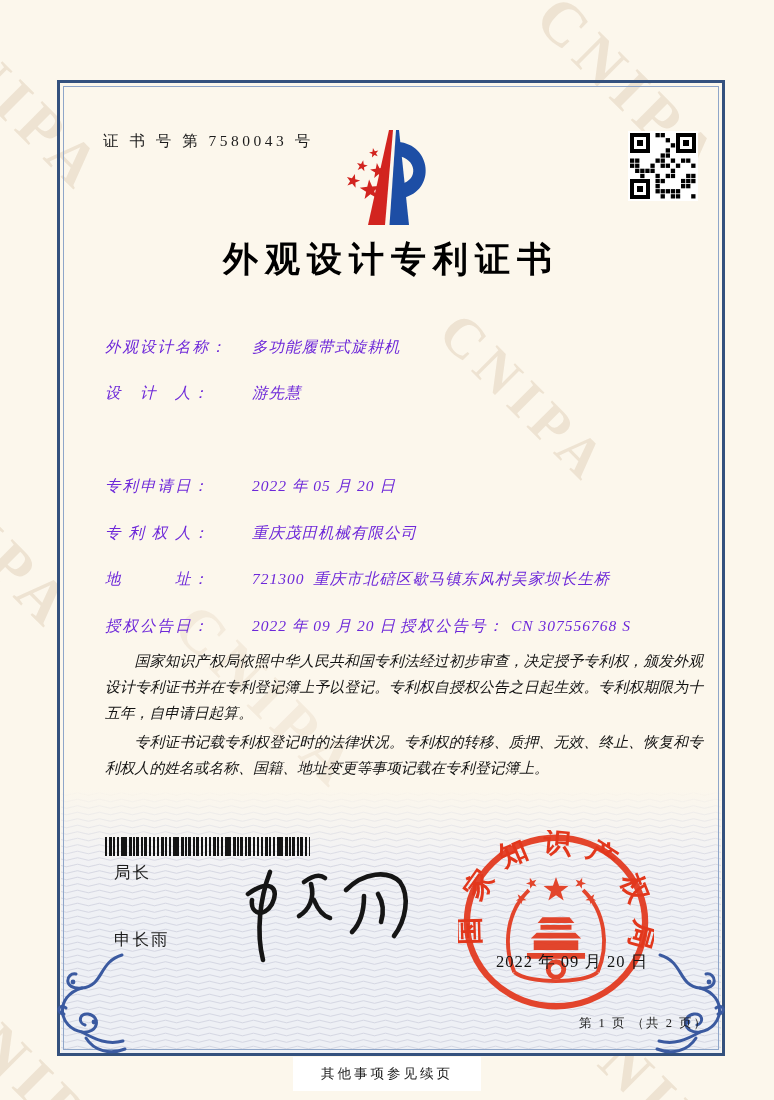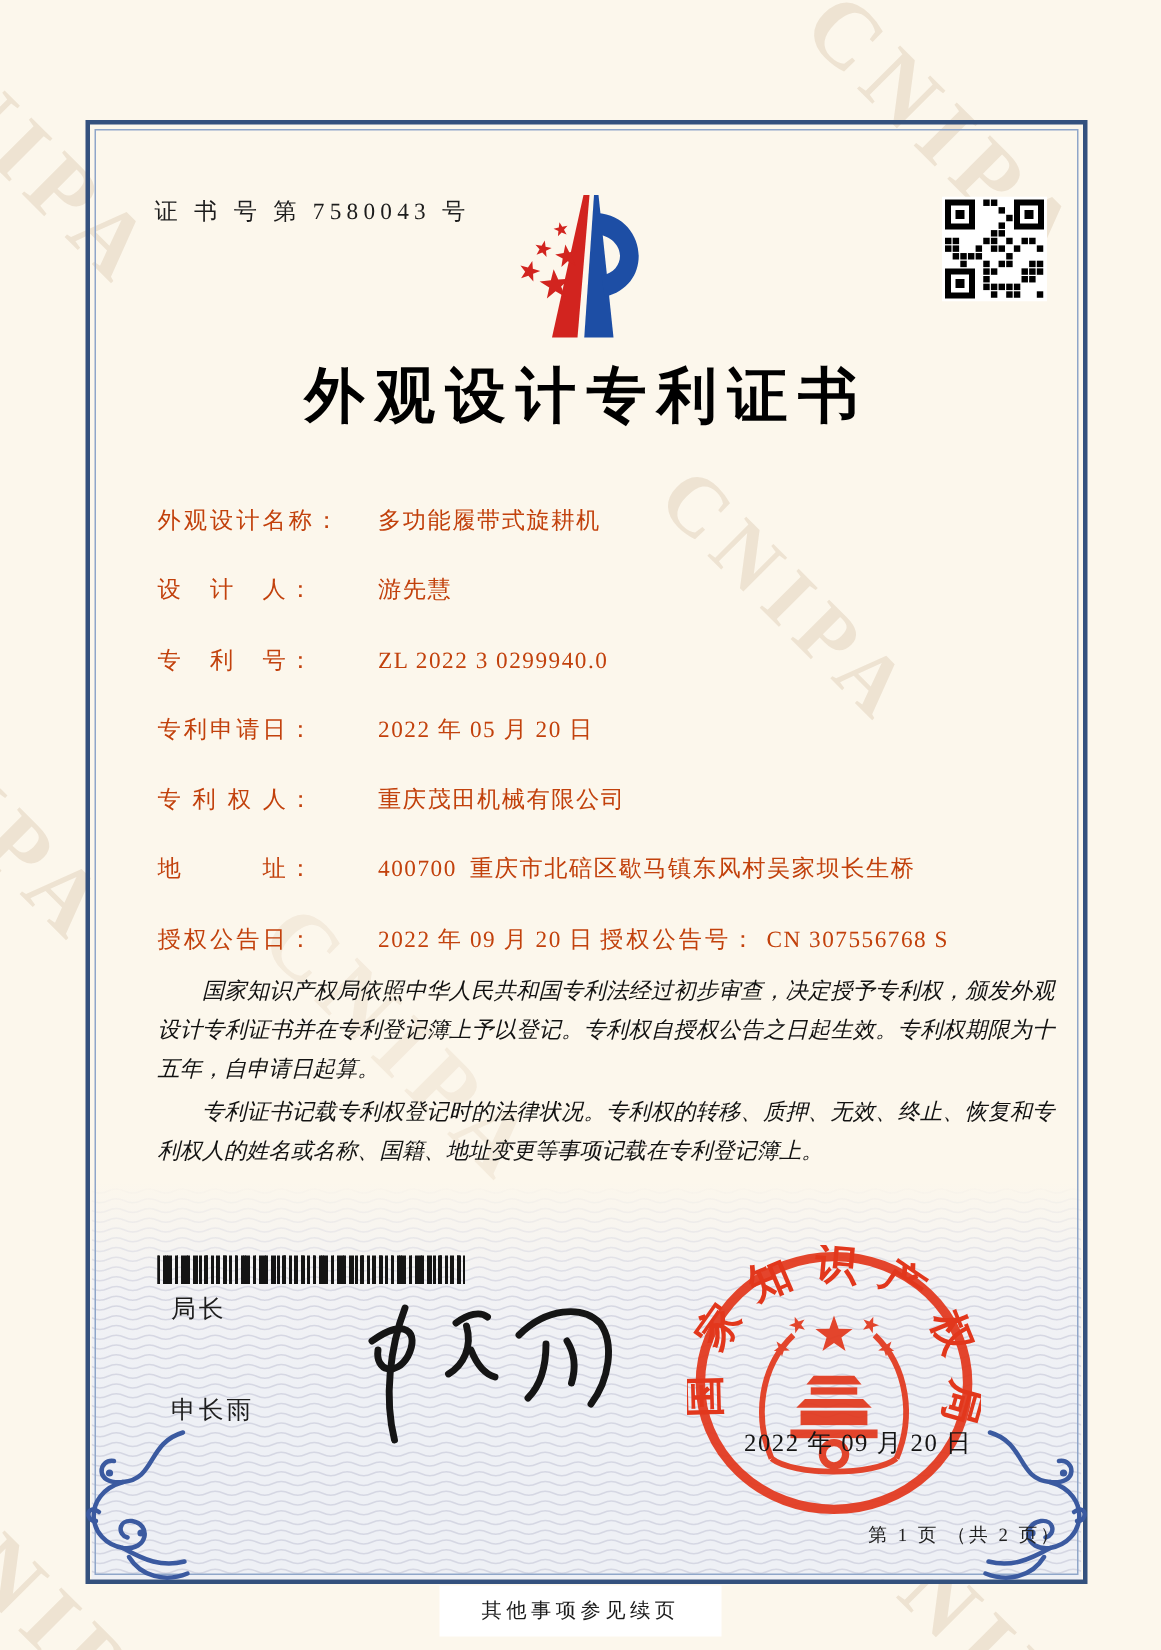"外观设计专利证书" .title { font-size: 40px -> 35px }
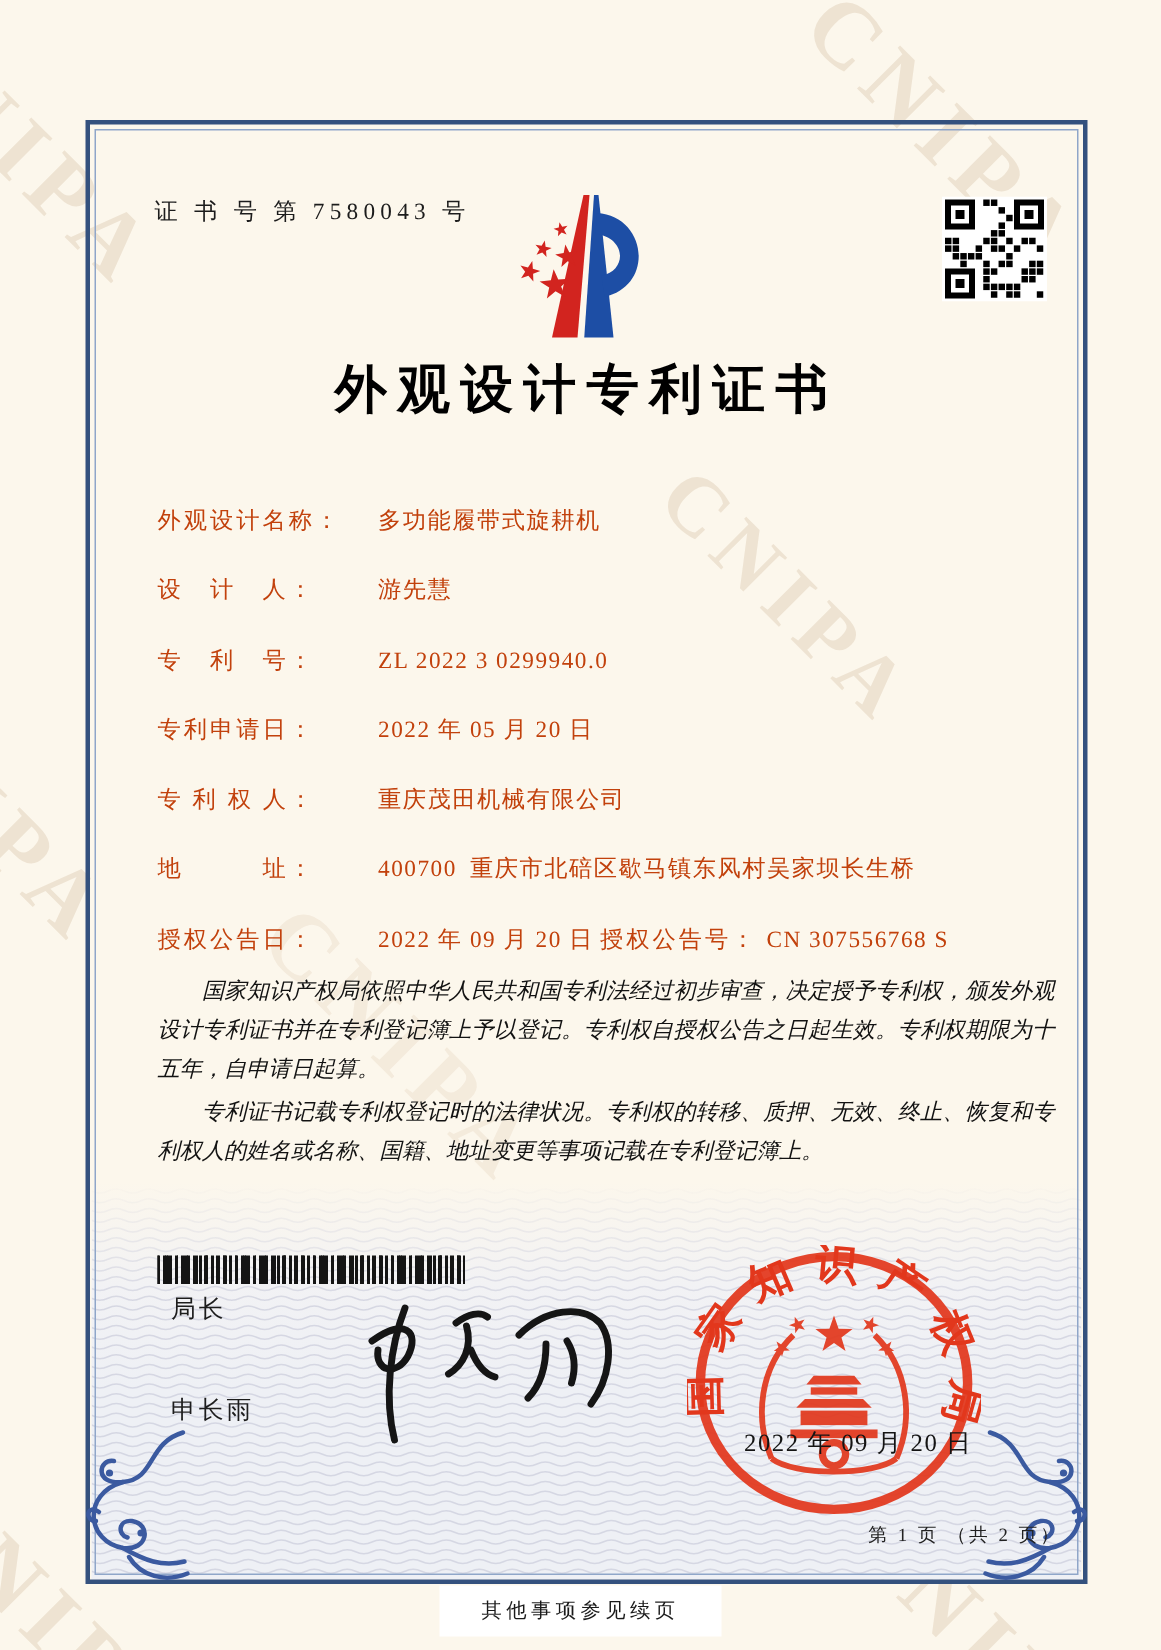"外观设计名称： 多功能履带式旋耕机" .frow { color: #c2410c -> #6d28d9; font-style: none -> italic }
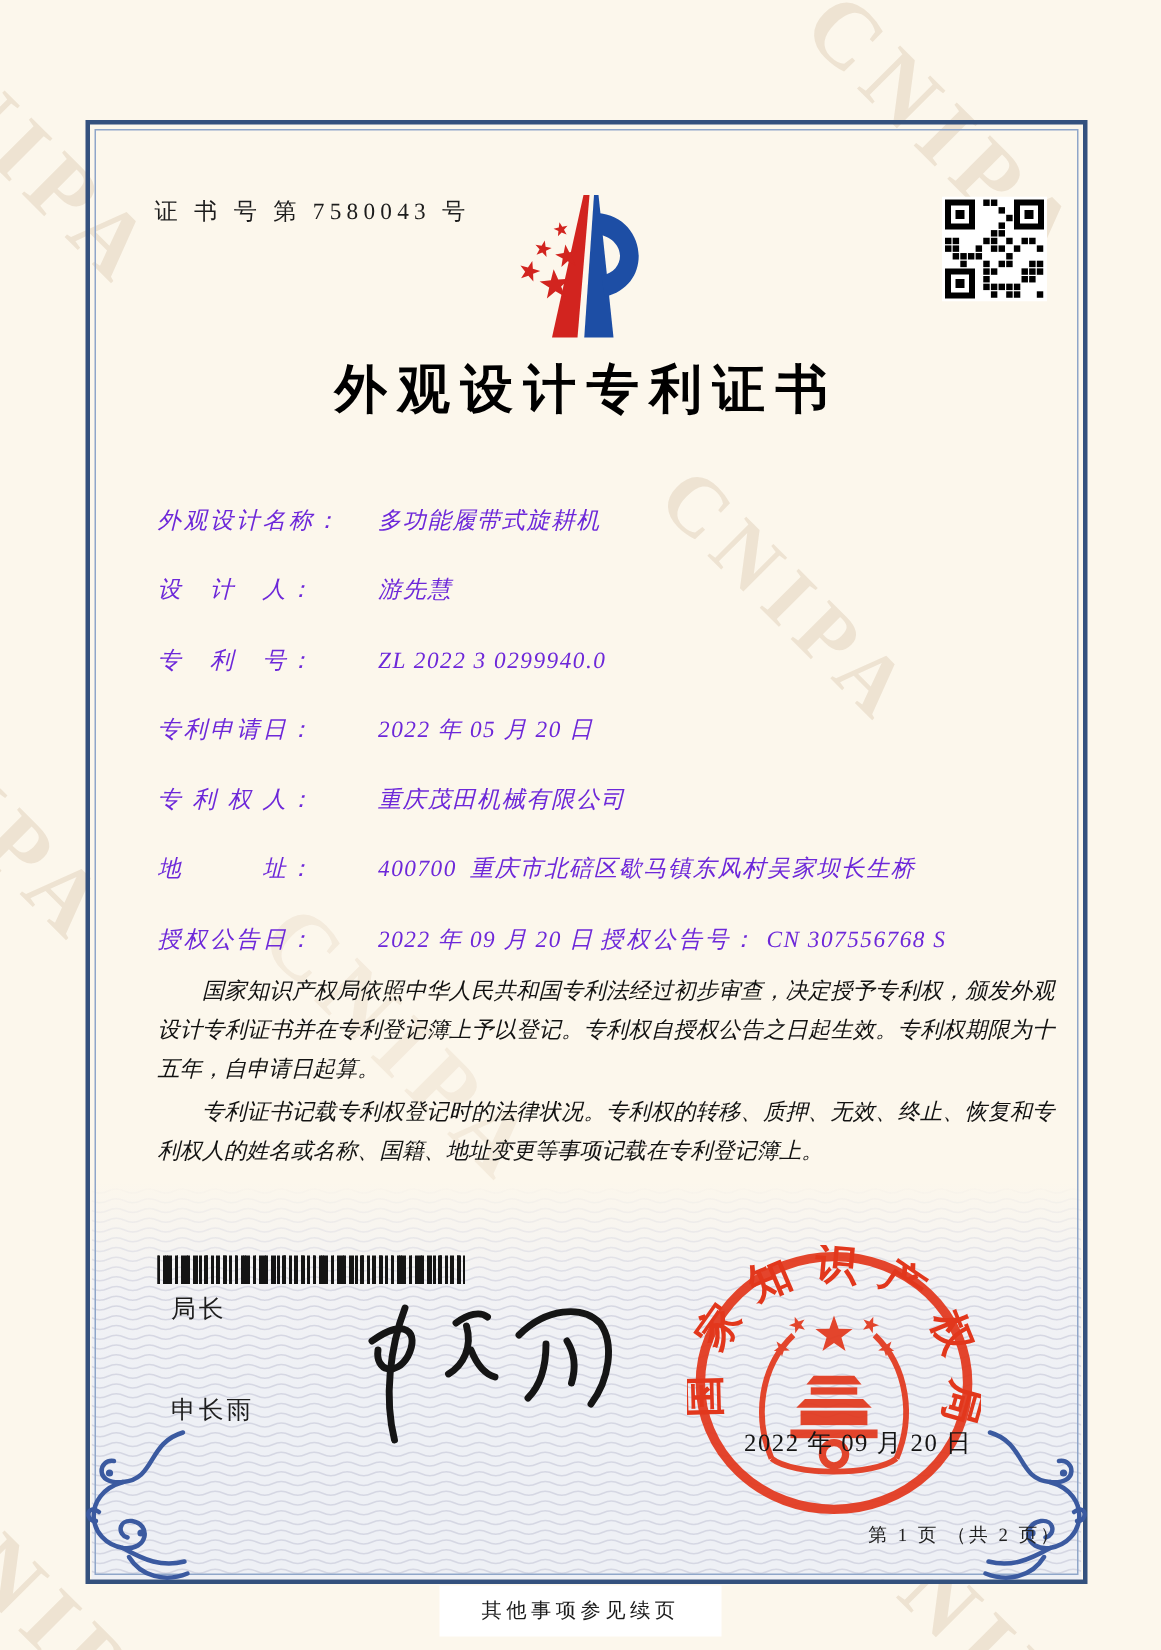"专 利 号： ZL 2022" div.abs { html: <div> <span>专 利 号：</span><span>ZL 2022 3 0299940.0</span> </div> -> none }
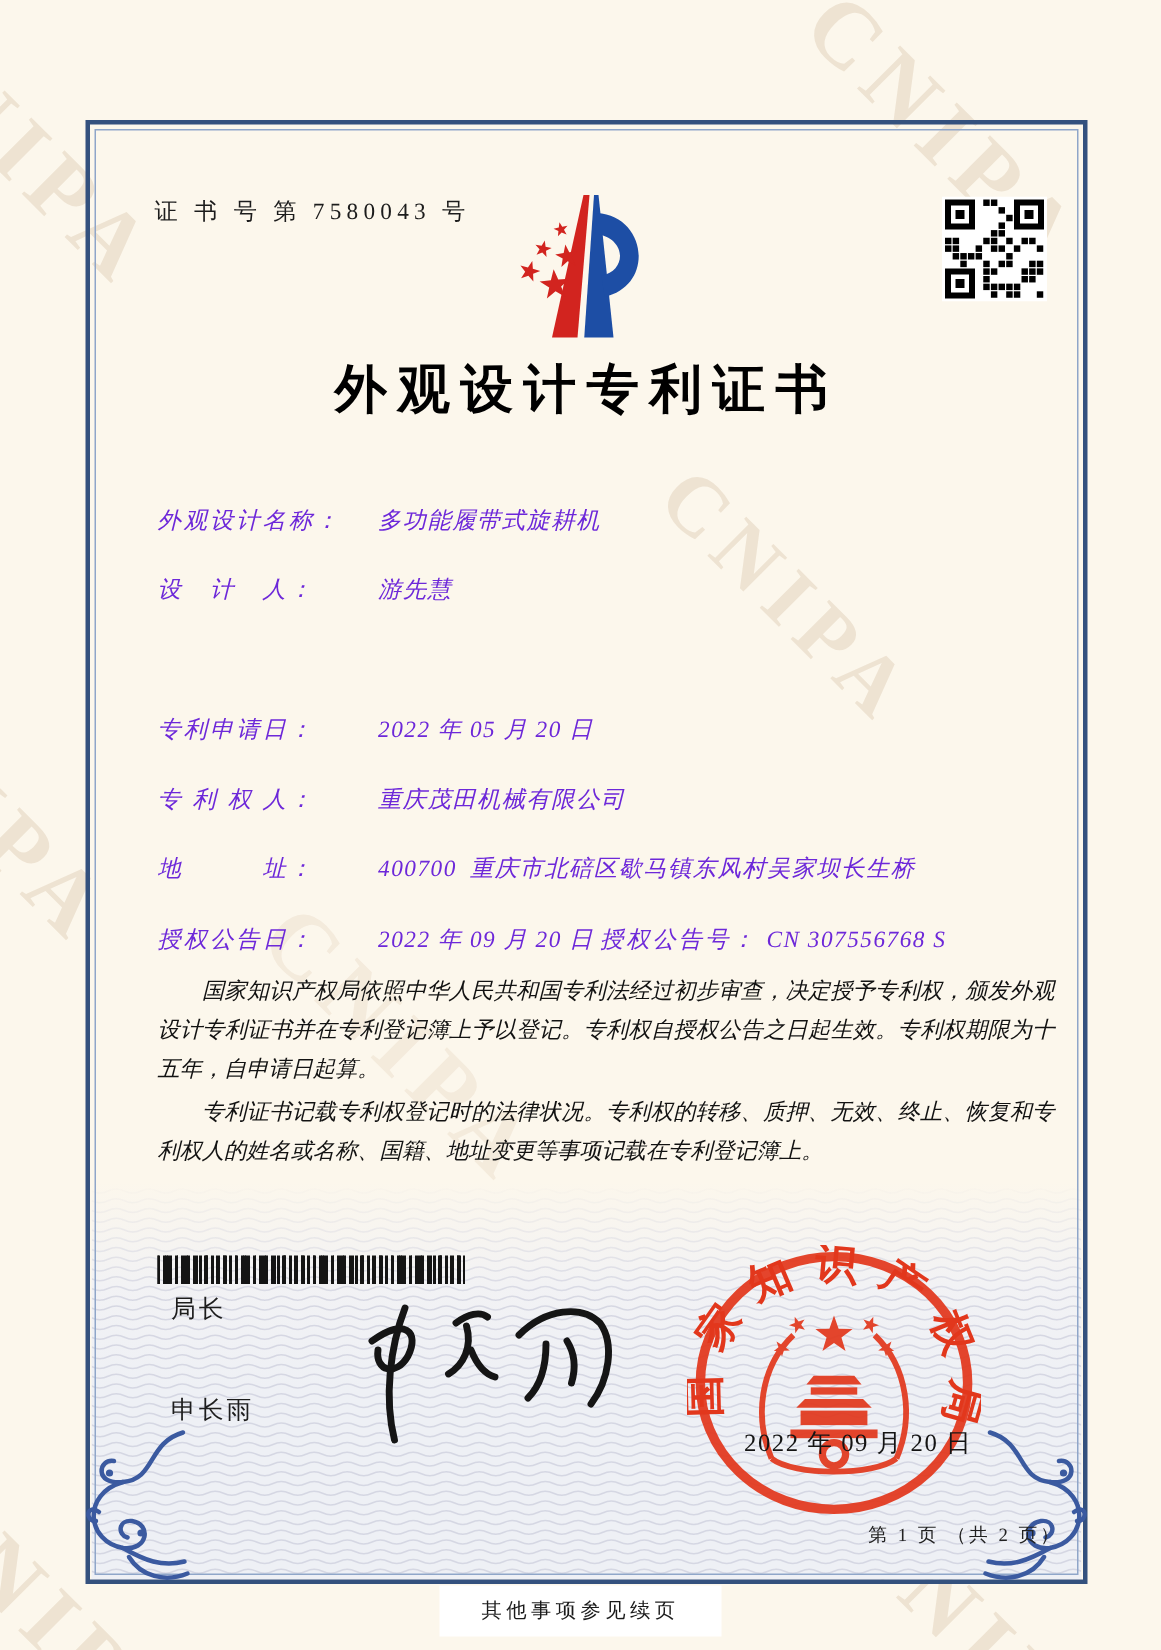"400700 重庆市北碚区歇马镇东风村吴家坝长生桥" span.fvalue { text: 400700 -> 721300 }
